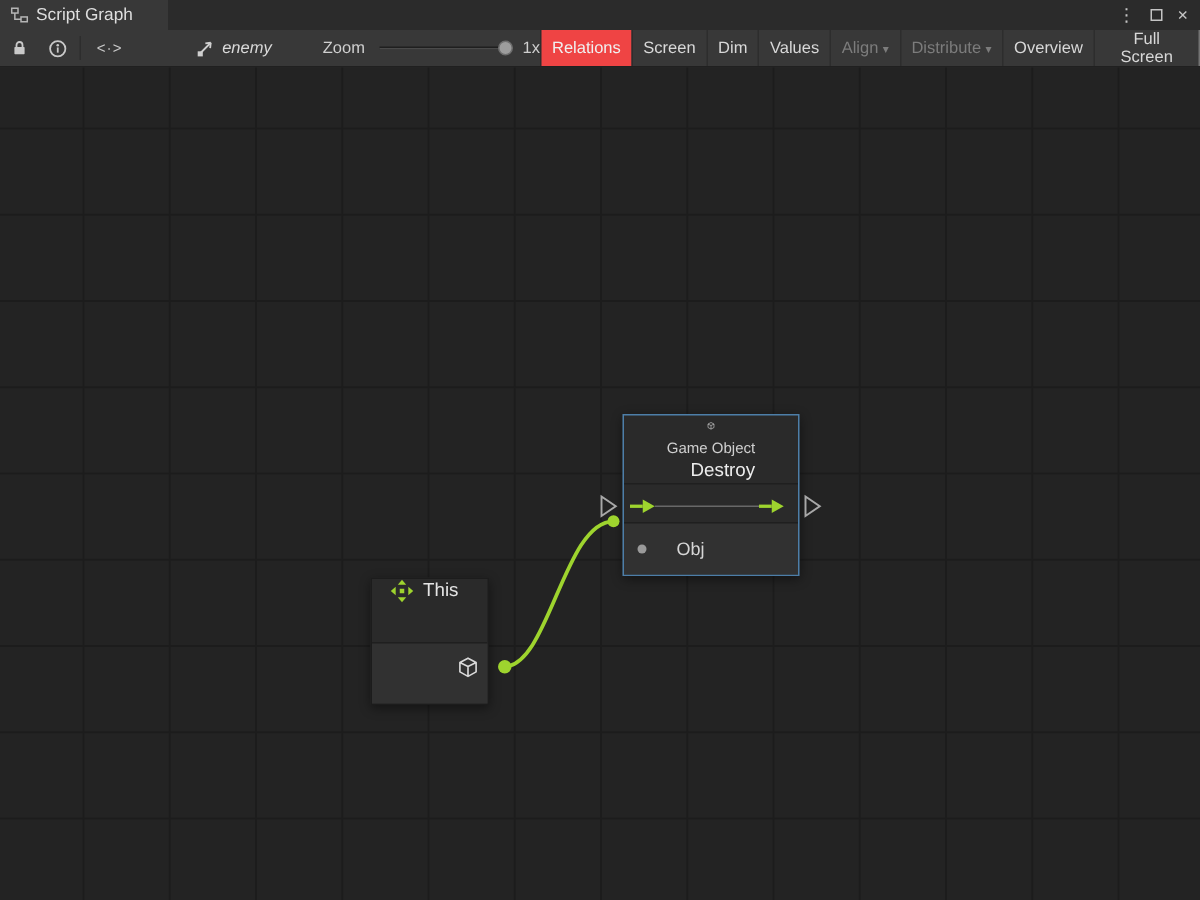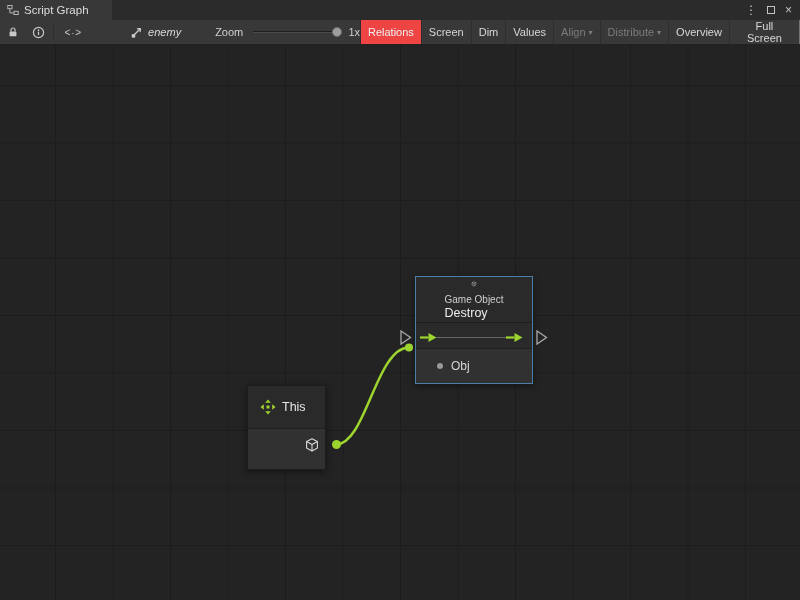"Destroy" .node-destroy .ttl { text-align: none -> right }
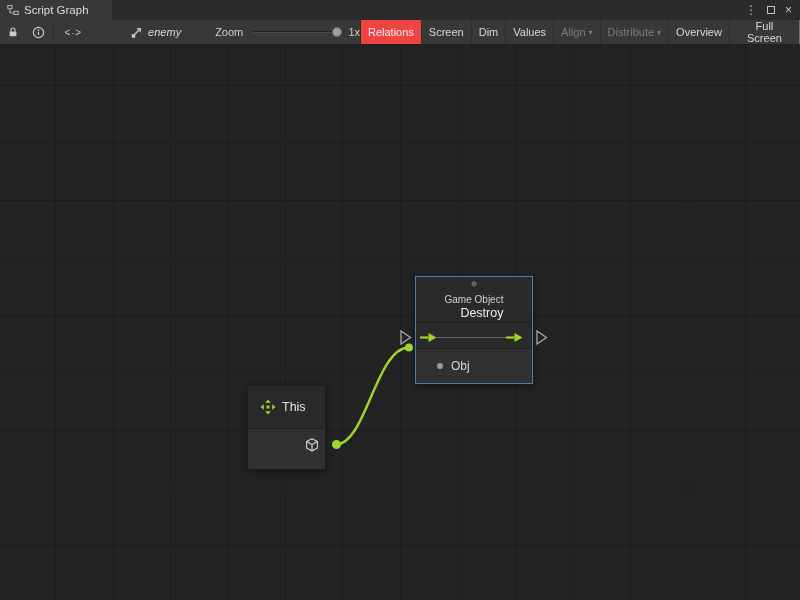"Obj" .node-destroy .ports { gap: 8px -> 20px; padding-left: 21px -> 9px }
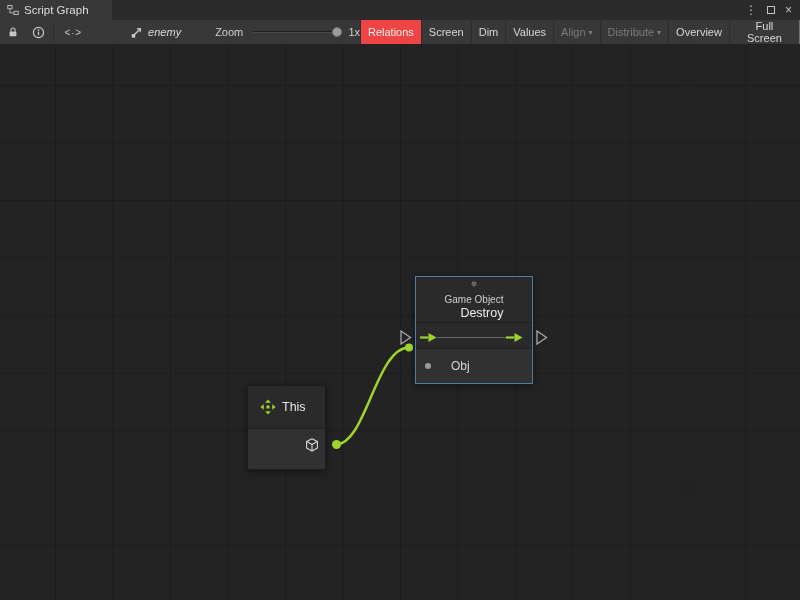"This" .node-this .hdr { align-items: center -> flex-start }
